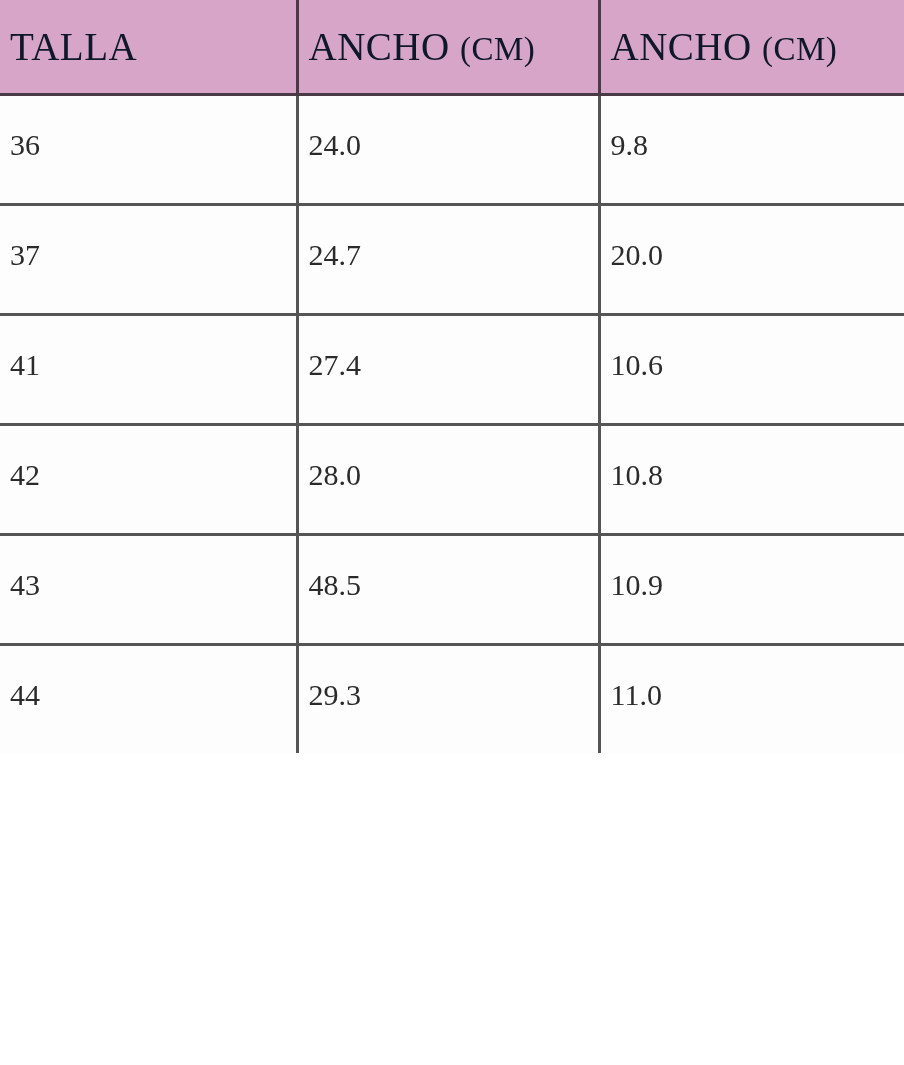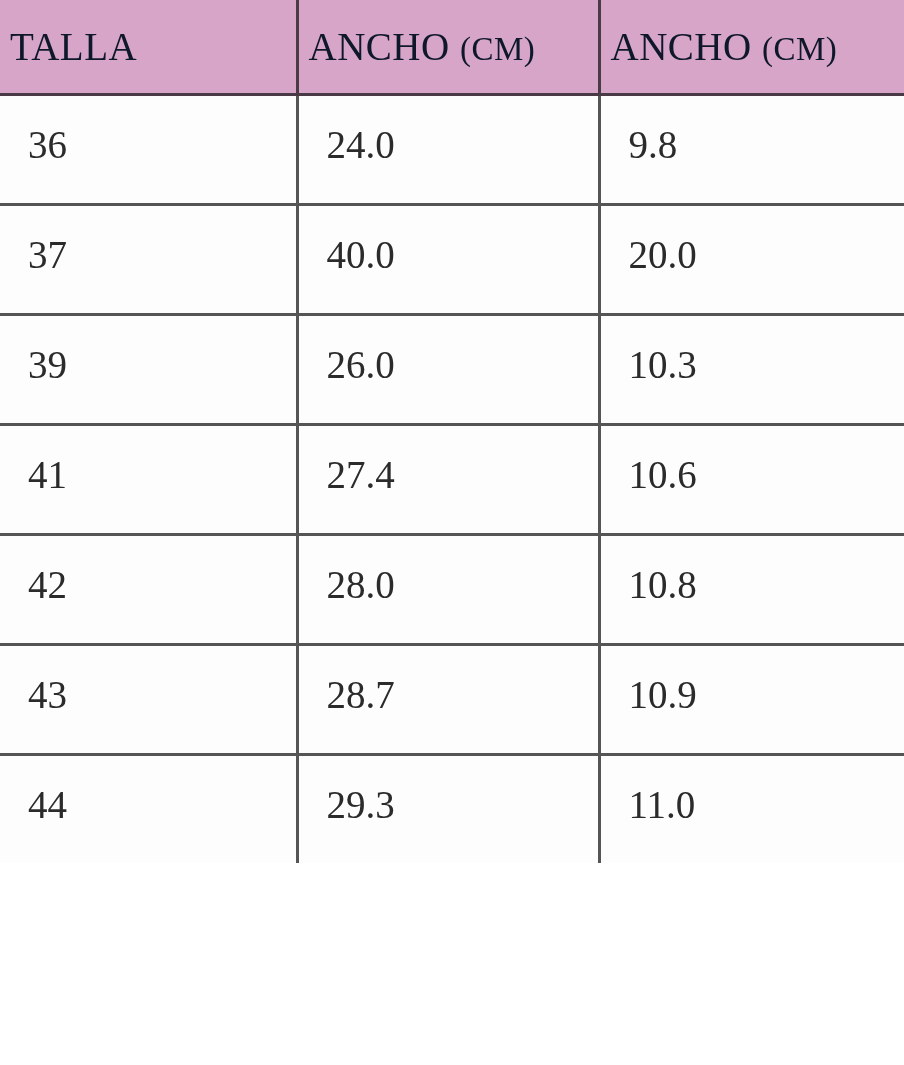"36" .size-table tbody td { font-size: 39px -> 30px; padding: 0 0 10px 28px -> 0 0 10px 10px }
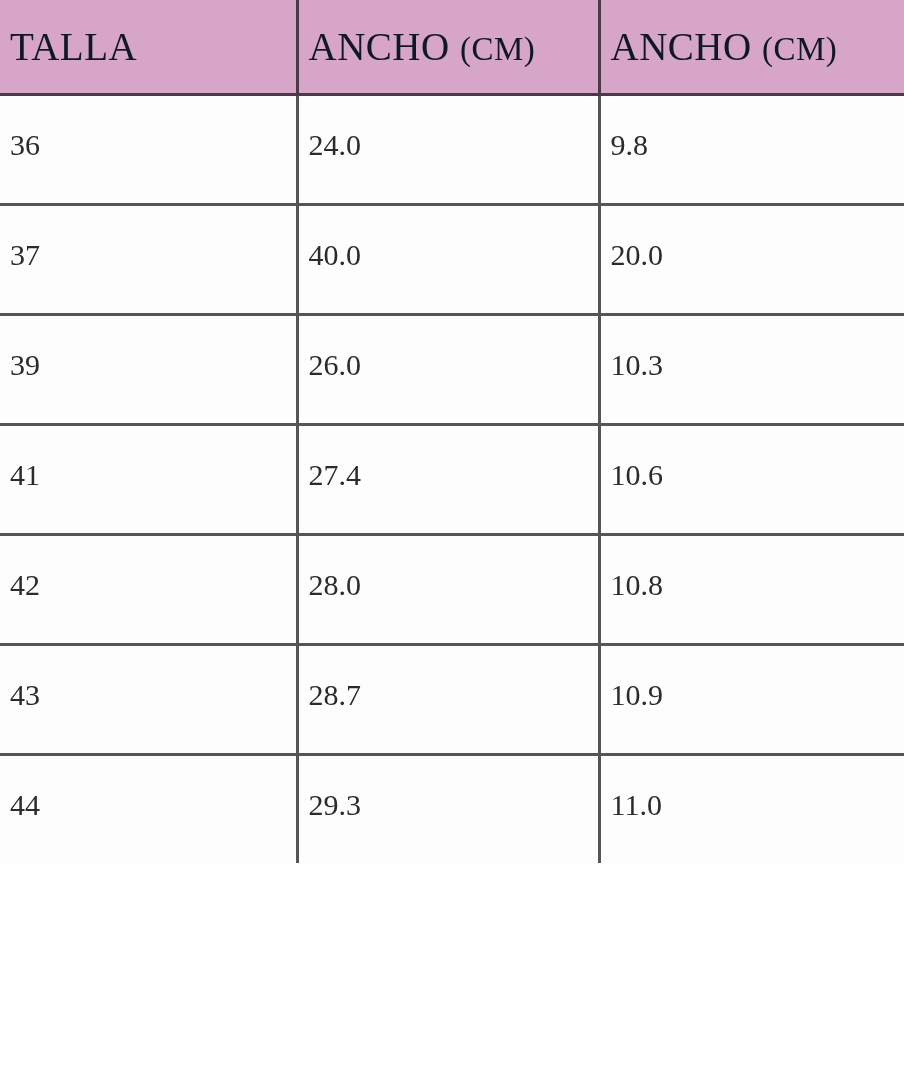"40.0" td { text: 40.0 -> 24.7 }
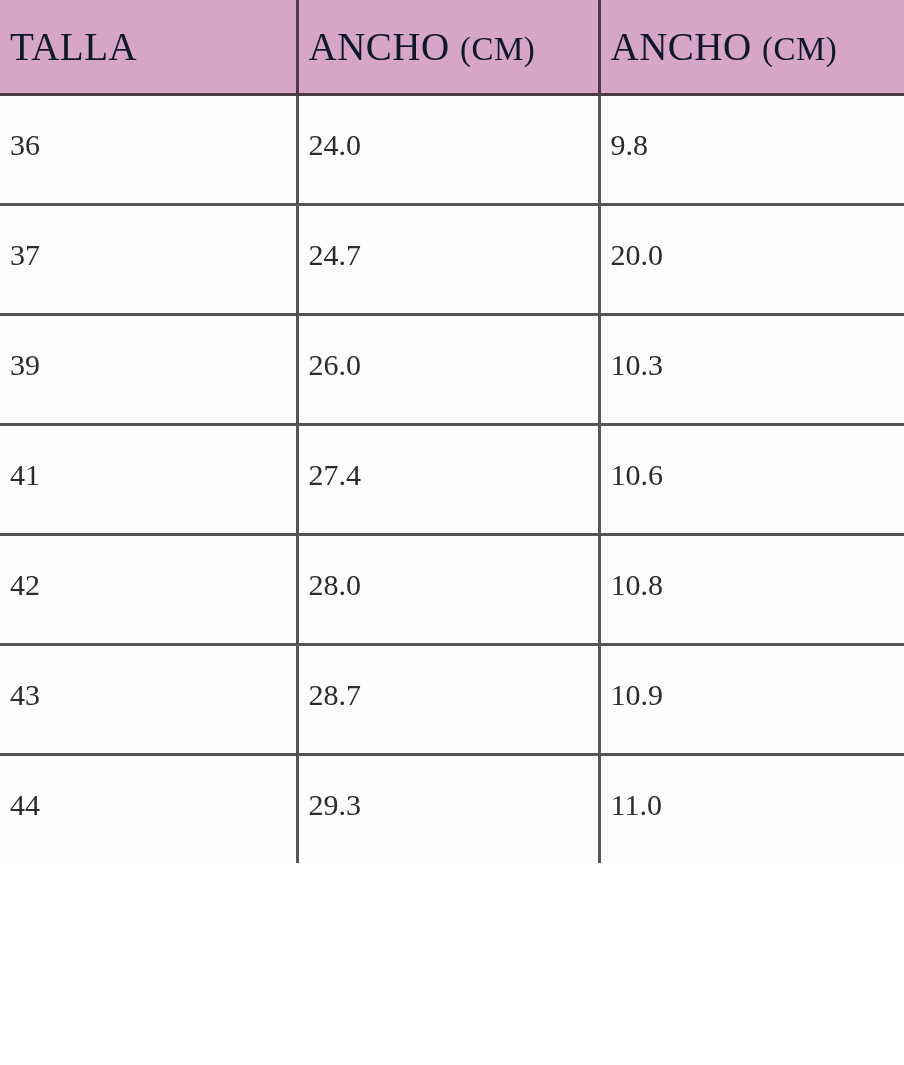"39" tr { html: <tr> <td>39</td> <td>26.0</td> <td>10.3</td> </tr> -> none }
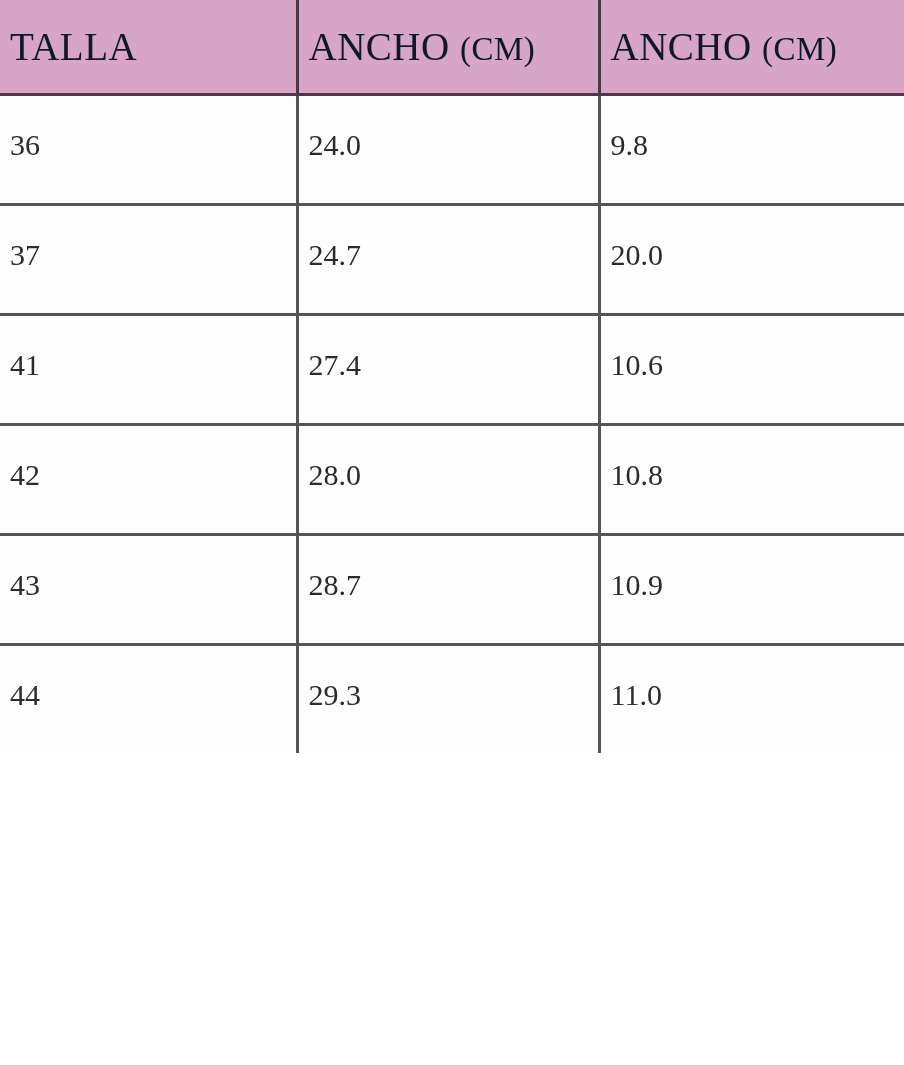"28.7" td { text: 28.7 -> 48.5 }
